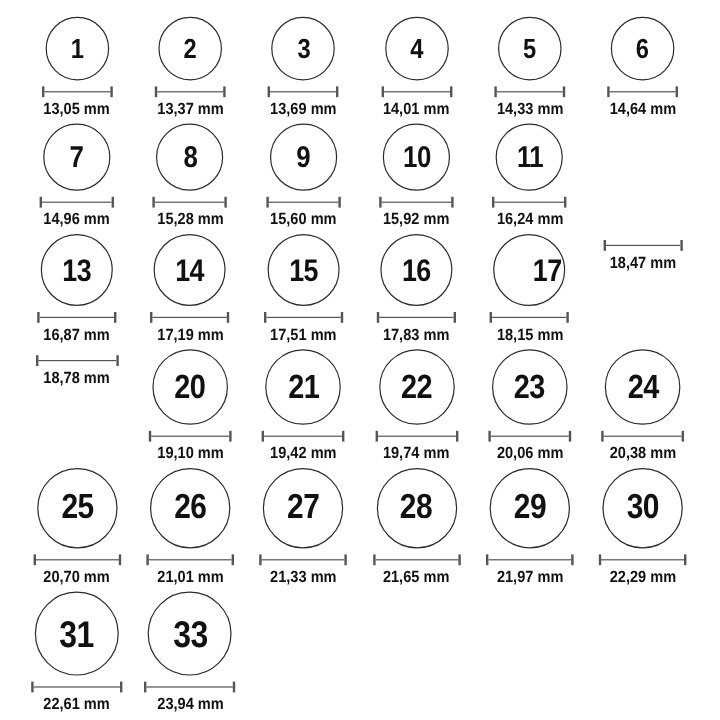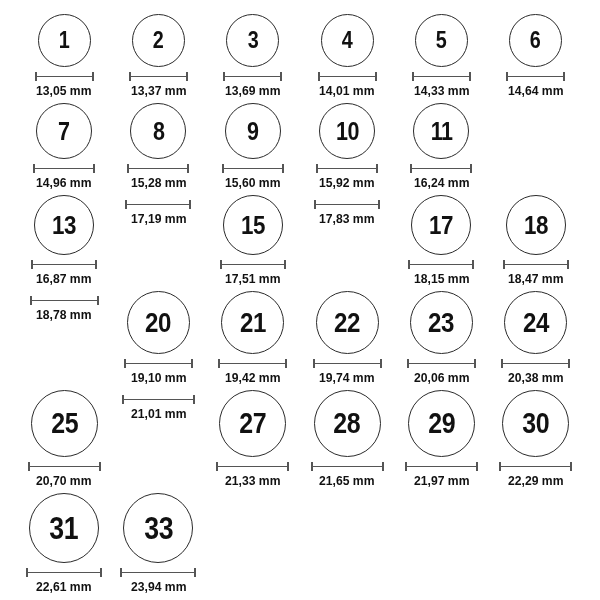"14" div.circle { html: none -> <div> <span>14</span> </div> }
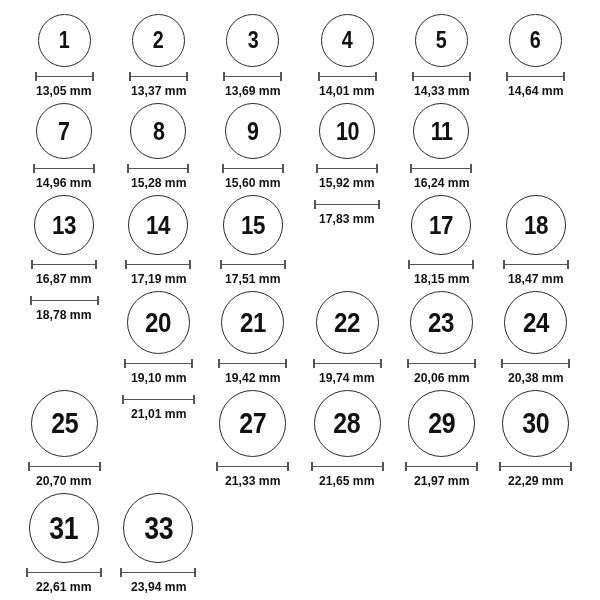"16" div.circle { html: none -> <div> <span>16</span> </div> }
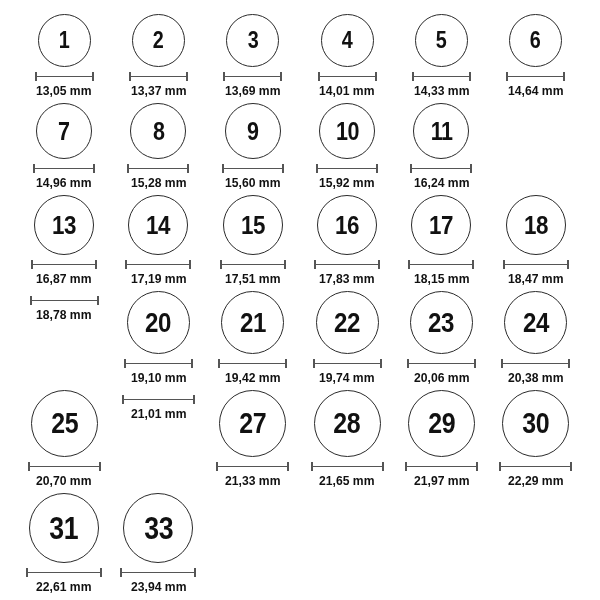"17" div.circle { justify-content: none -> flex-end }
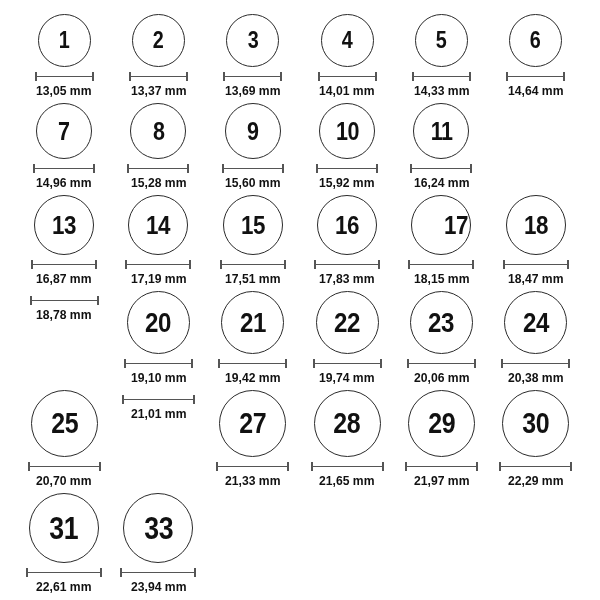"18" div.circle { html: <div> <span>18</span> </div> -> none }
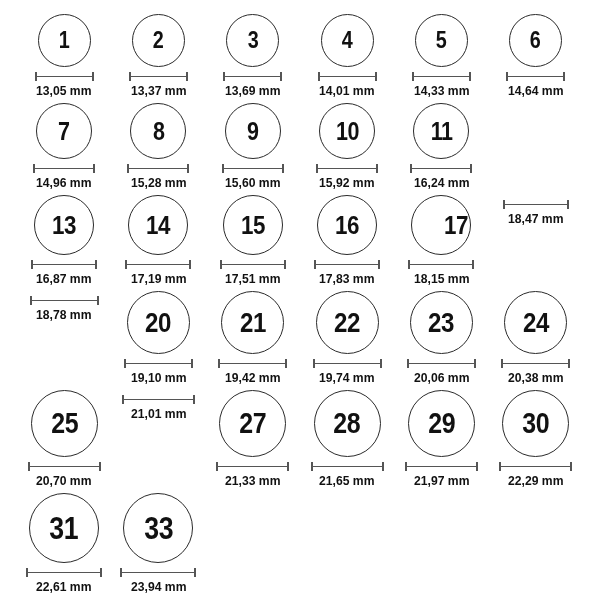"26" div.circle { html: none -> <div> <span>26</span> </div> }
